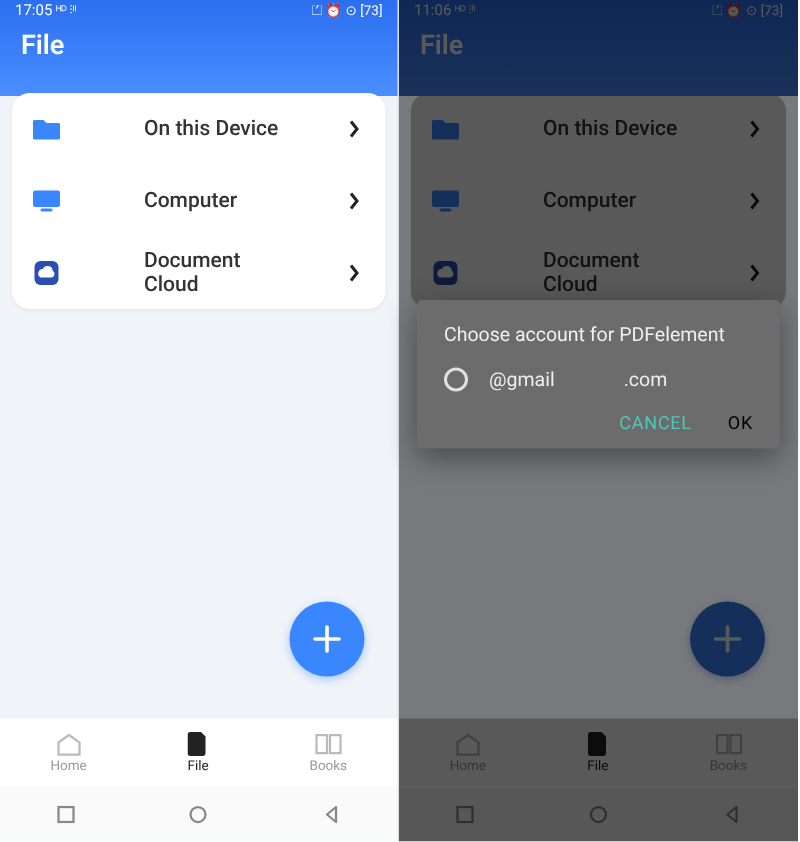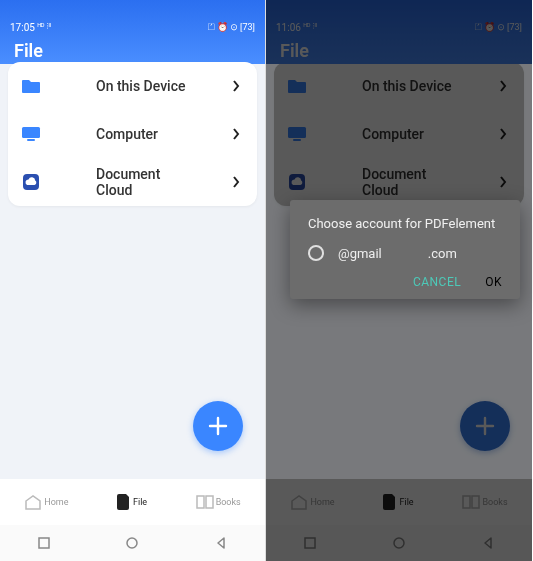"17:05 ᴴᴰ ⫶ᴵᴵ" .header { padding: 20px 10px 10px 10px -> 0 10px 10px 10px }
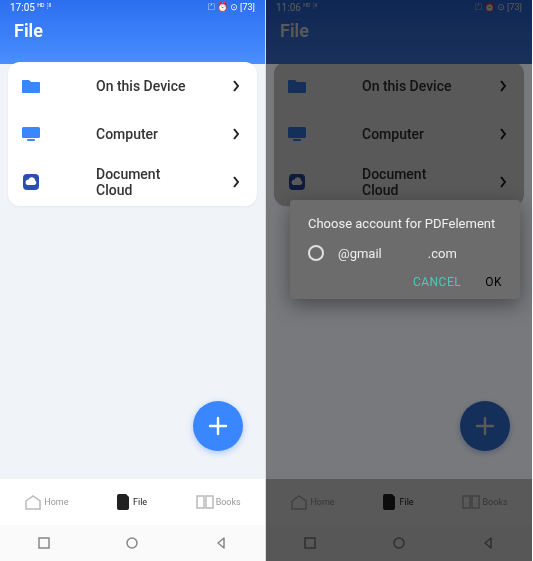"Choose account for PDFelement" .dialog { left: 24px -> 12px }
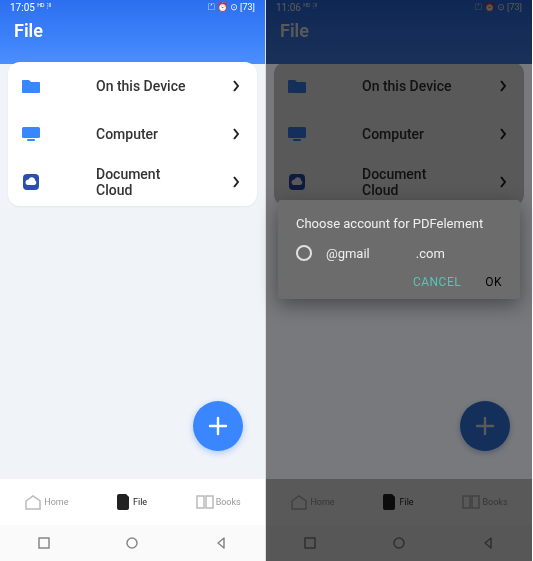"Home" .bottombar .tab { flex-direction: row -> column }
